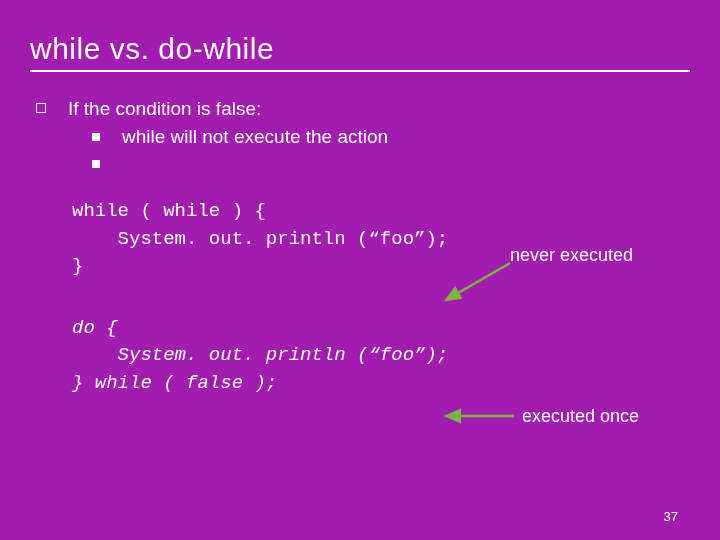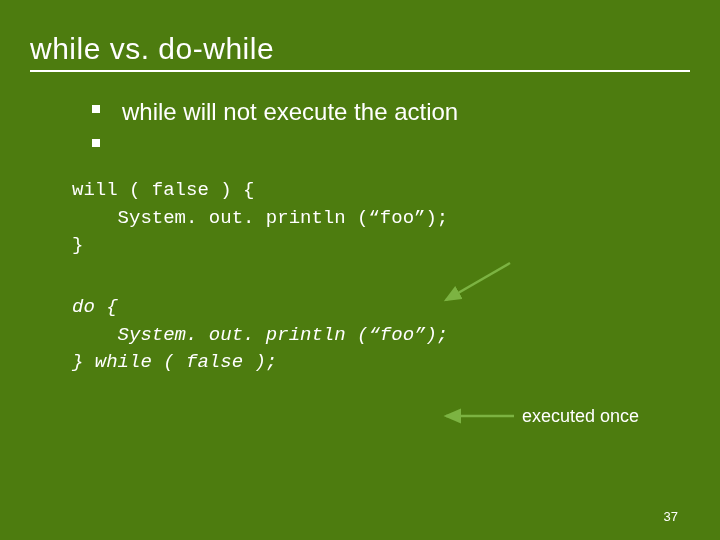"while vs. do-while" .slide { background: #4d7c0f -> #a21caf }
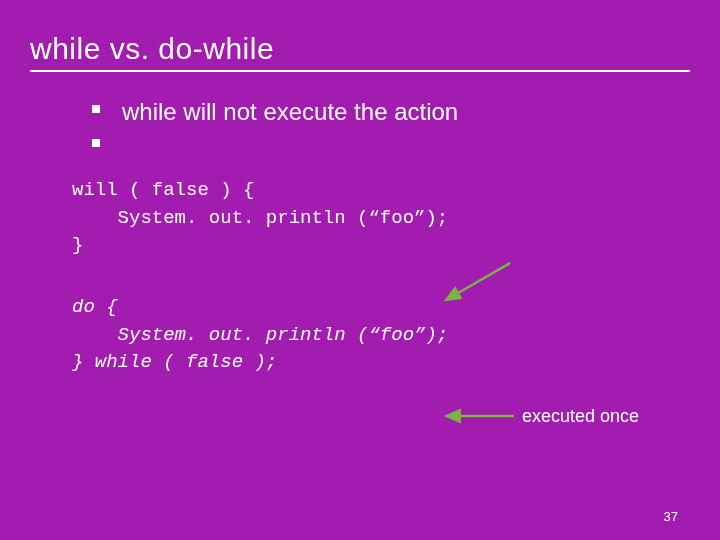"If the condition is false:" div.lvl1 { html: none -> <div> <span></span> <span>If the condition is false:</span> </div> }
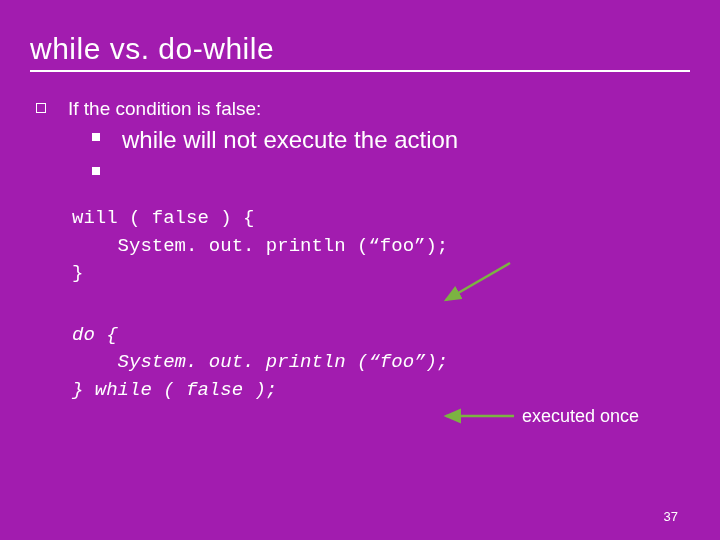"while will not execute the" .lvl2-text { font-size: 24px -> 19px }
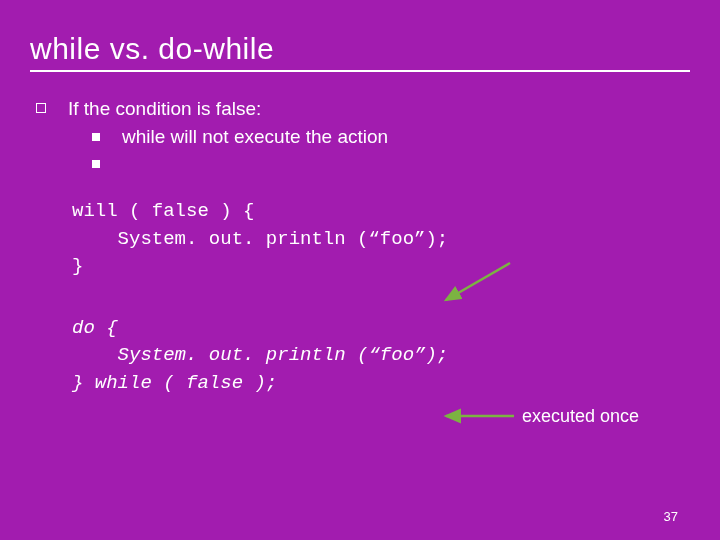"will ( false ) {" span { text: will ( false -> while ( while }
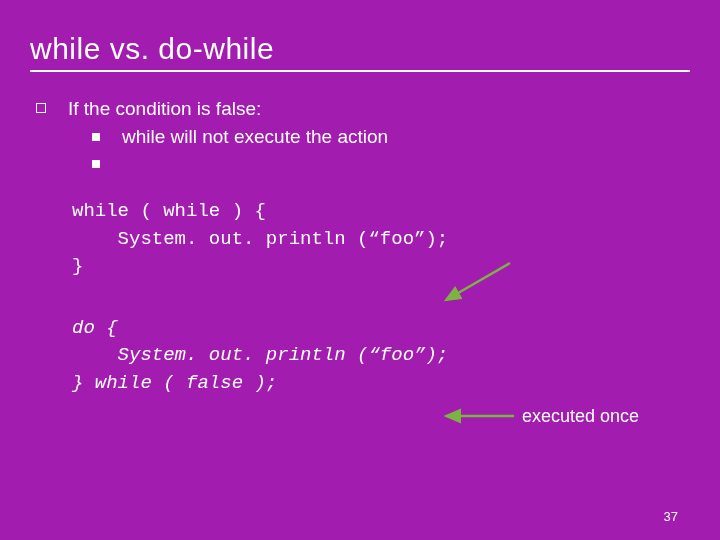"never executed" div.annotation { html: none -> <div>never executed</div> }
